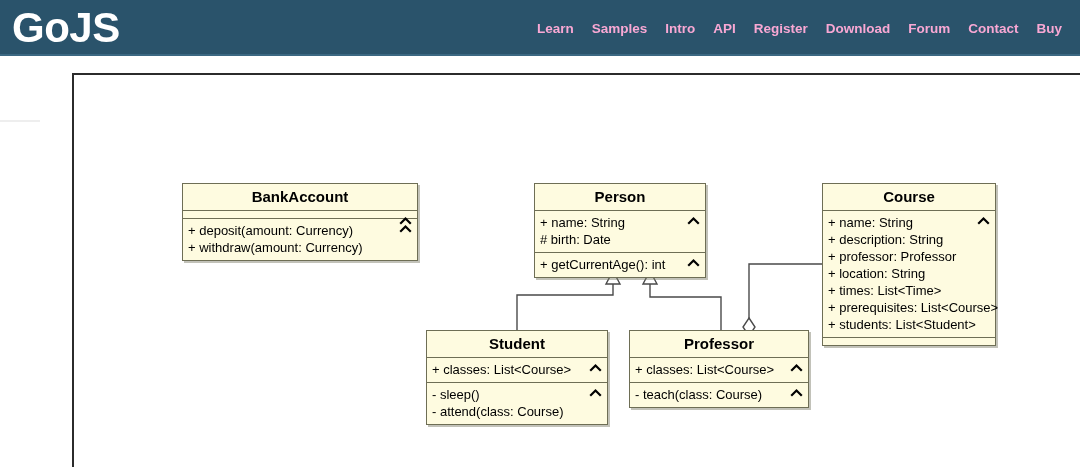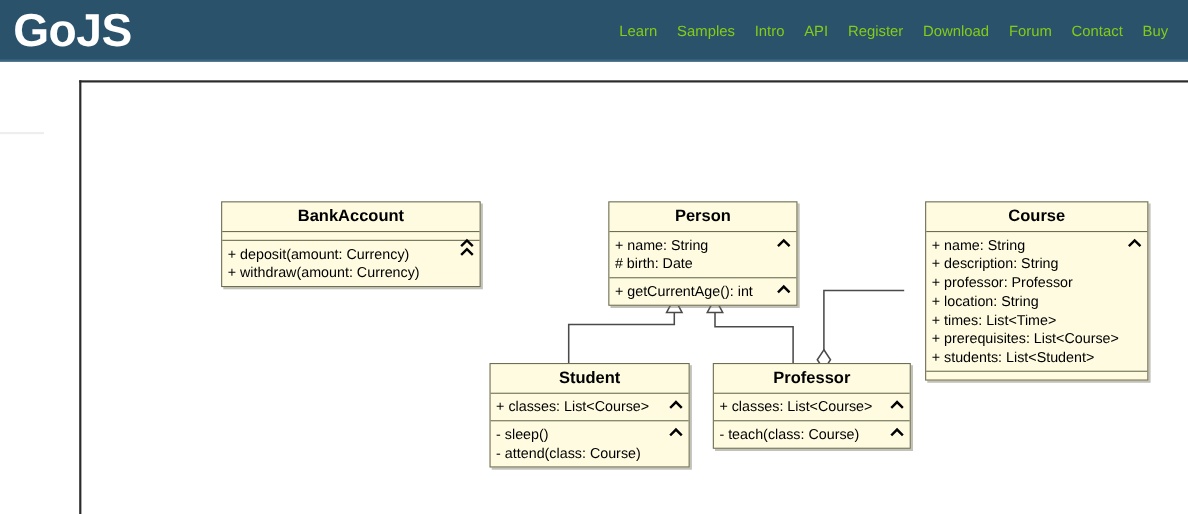"Learn" .nav-link { color: #84cc16 -> #f9a8d4; font-weight: normal -> bold }
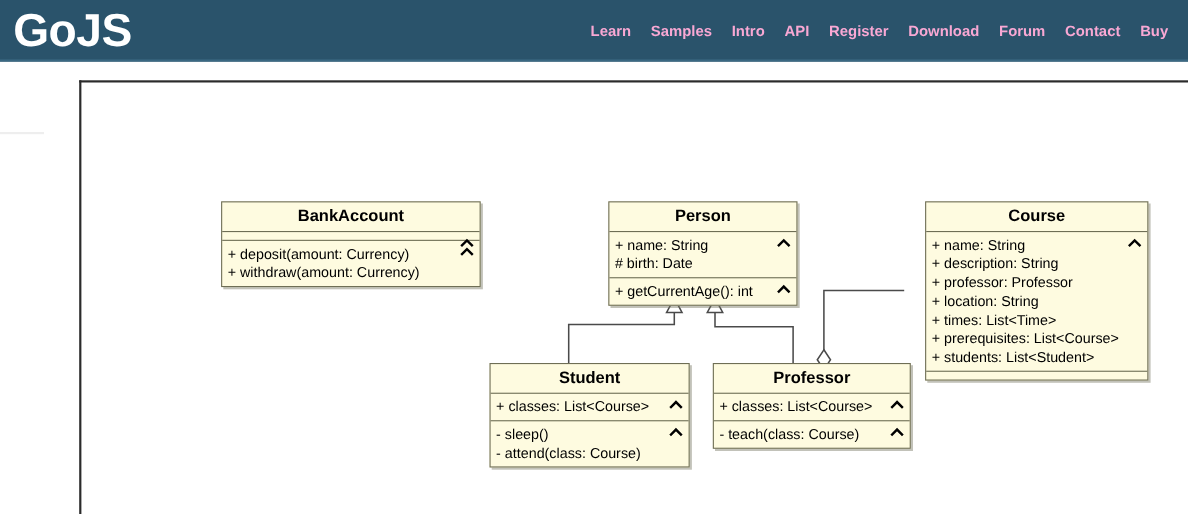"BankAccount" .uml-class { margin-left: 19px -> none }
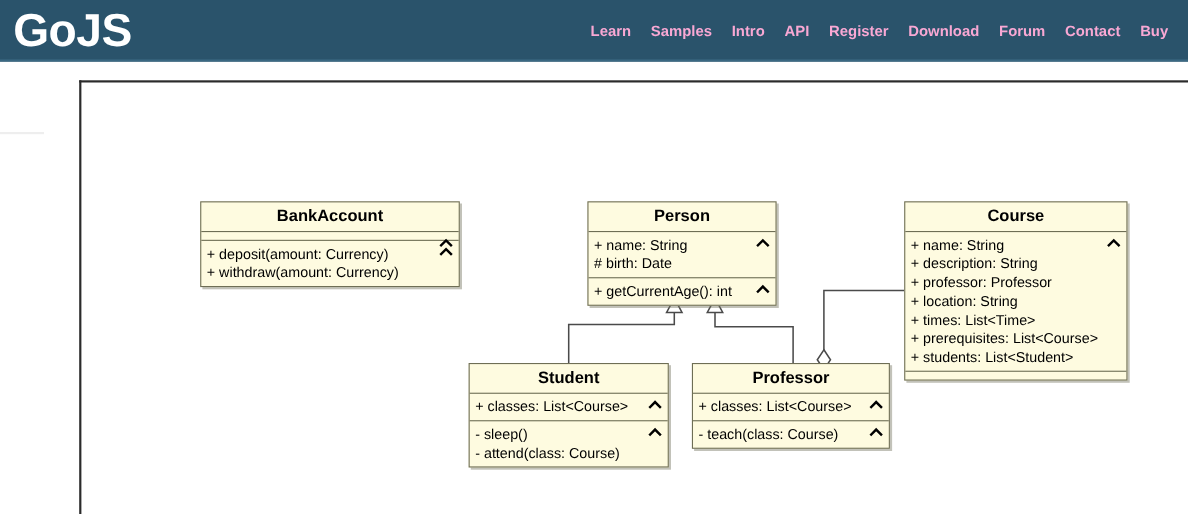"Course" div.uml-class { width: 203px -> 174px }
